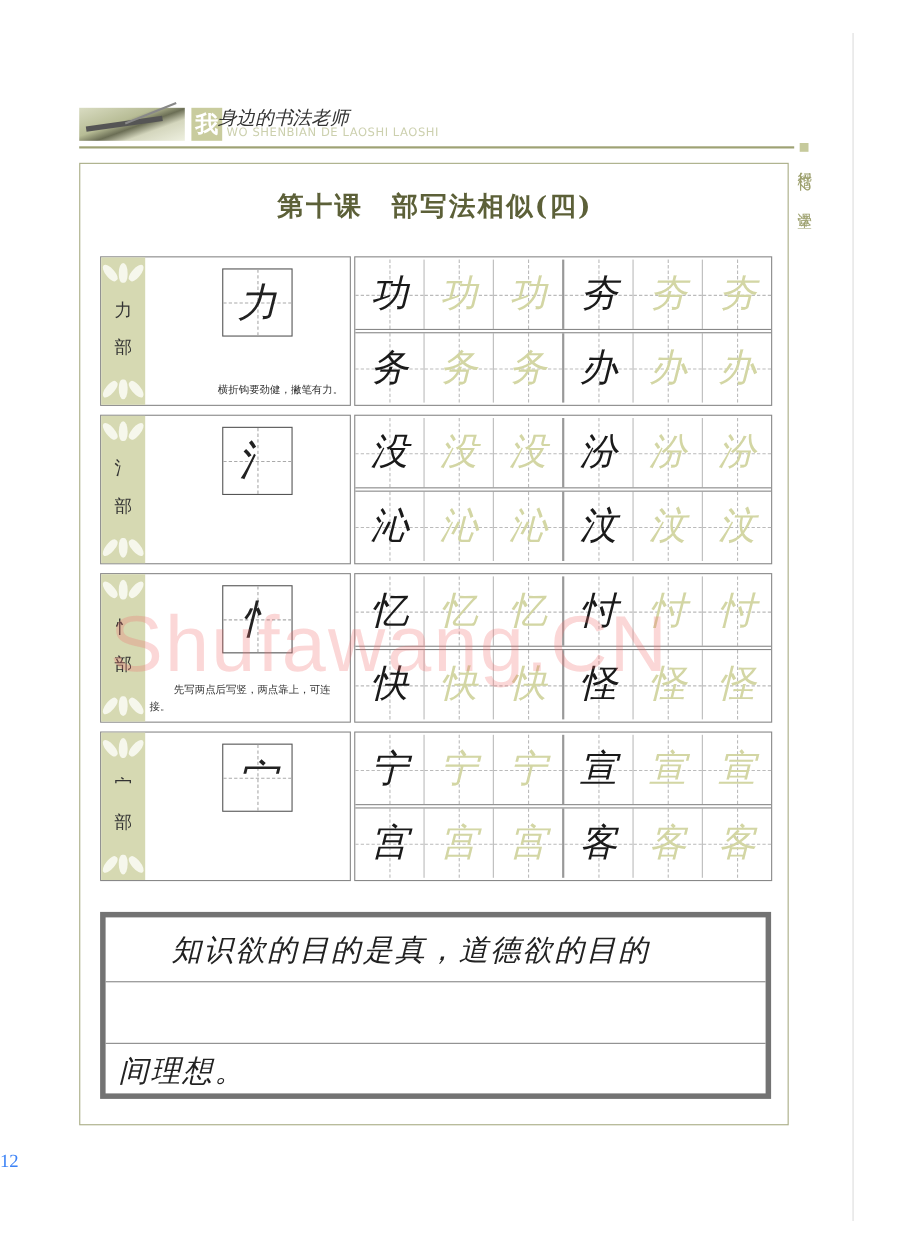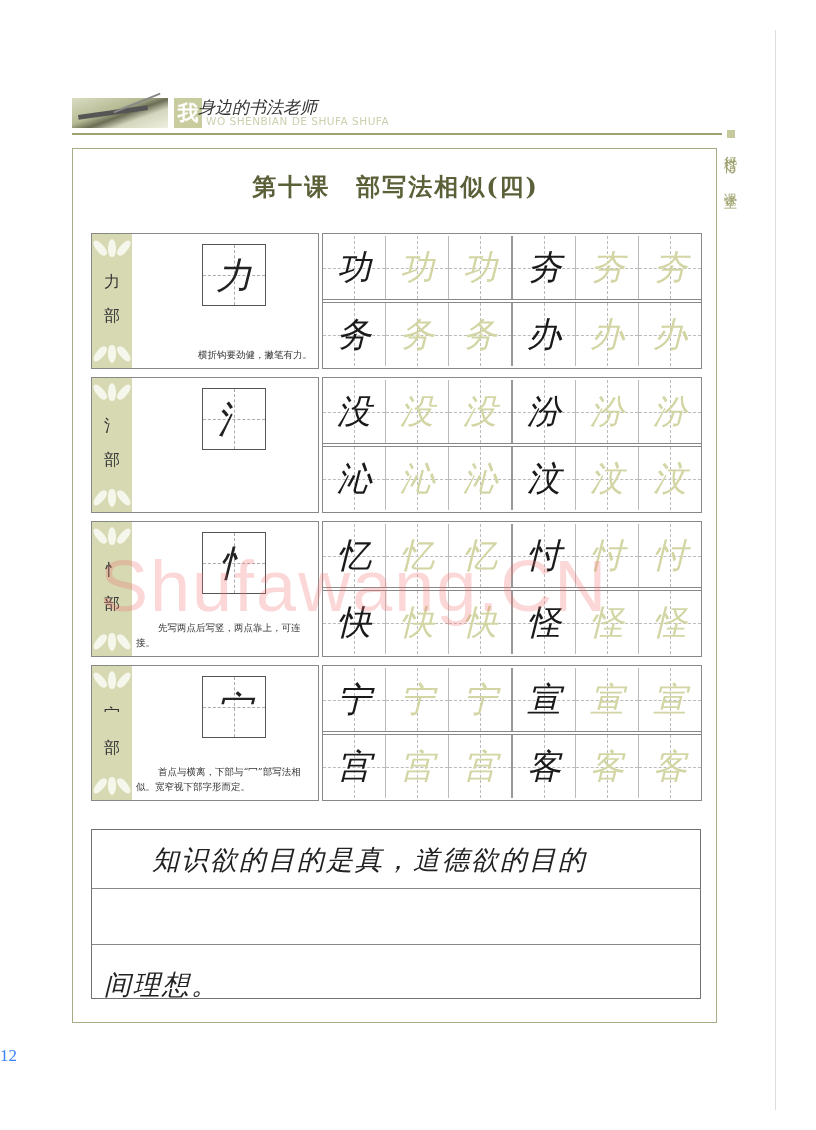"WO SHENBIAN DE SHUFA SHUFA" div.header-sub { text: SHUFA SHUFA -> LAOSHI LAOSHI }
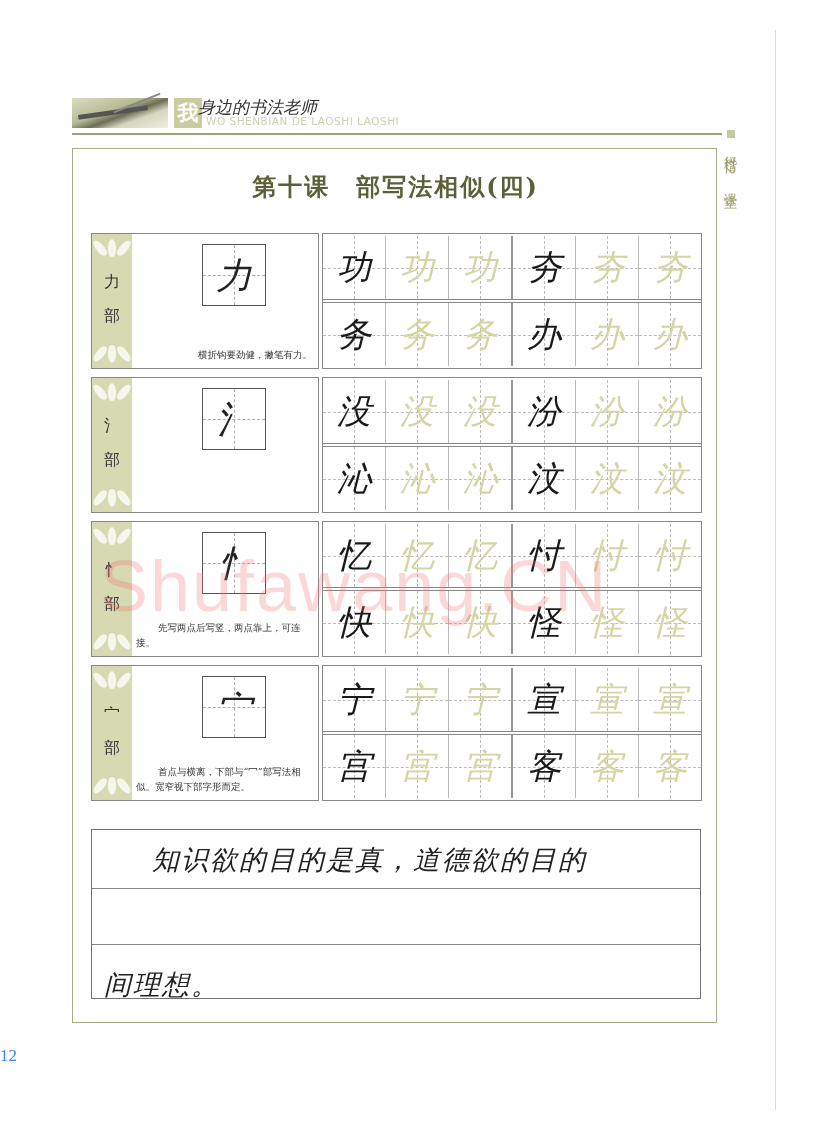"首点与横离，下部与“冖”部写法相似。宽窄视下部字形而定。" div.card-note { html: <div>首点与横离，下部与“冖”部写法相似。宽窄视下部字形而定。</div> -> none }
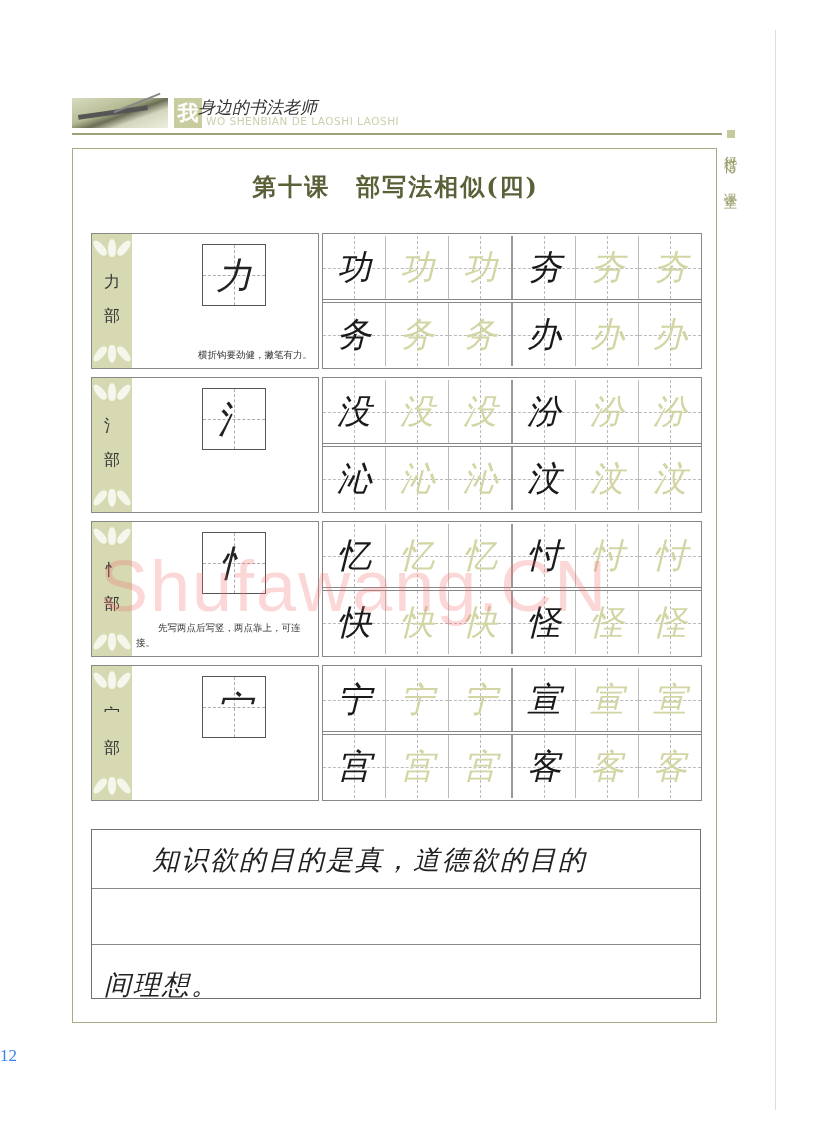"知识欲的目的是真，道德欲的目的" .quote { border: 1px solid #737373 -> 5px solid #737373 }
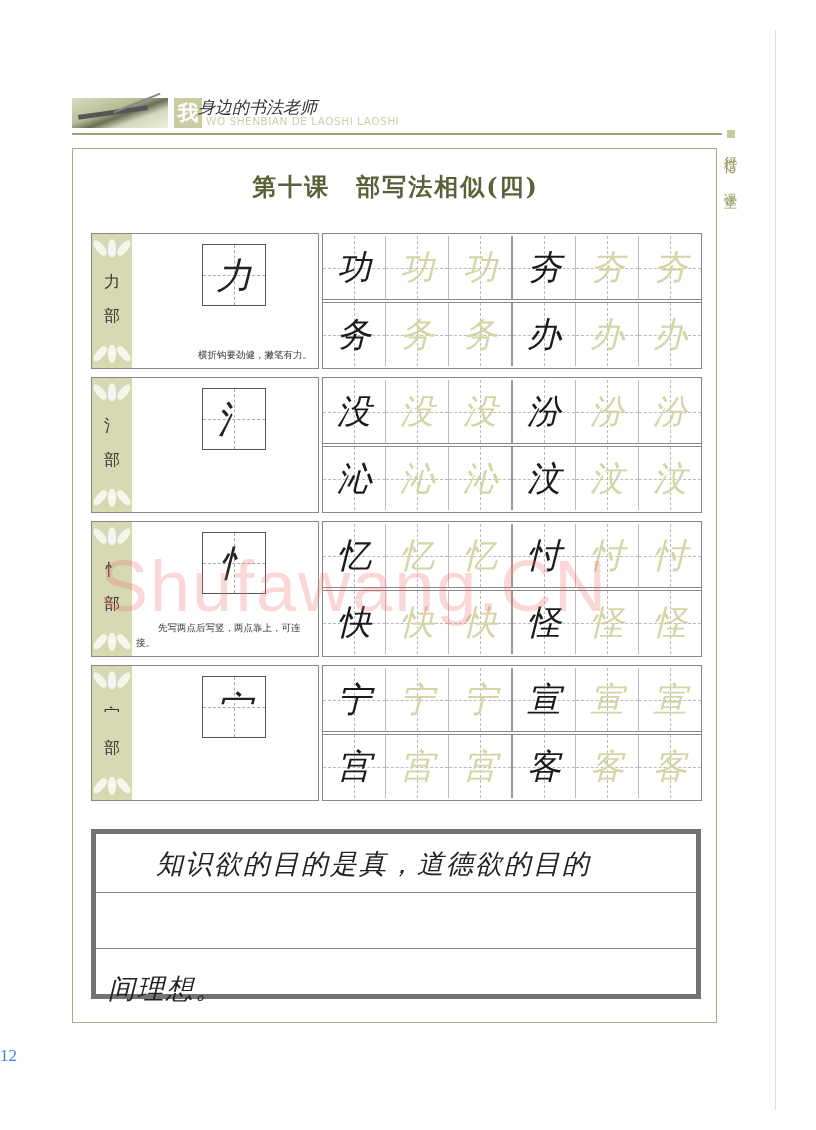"间理想。" div.quote-text { top: 137px -> 122px }
